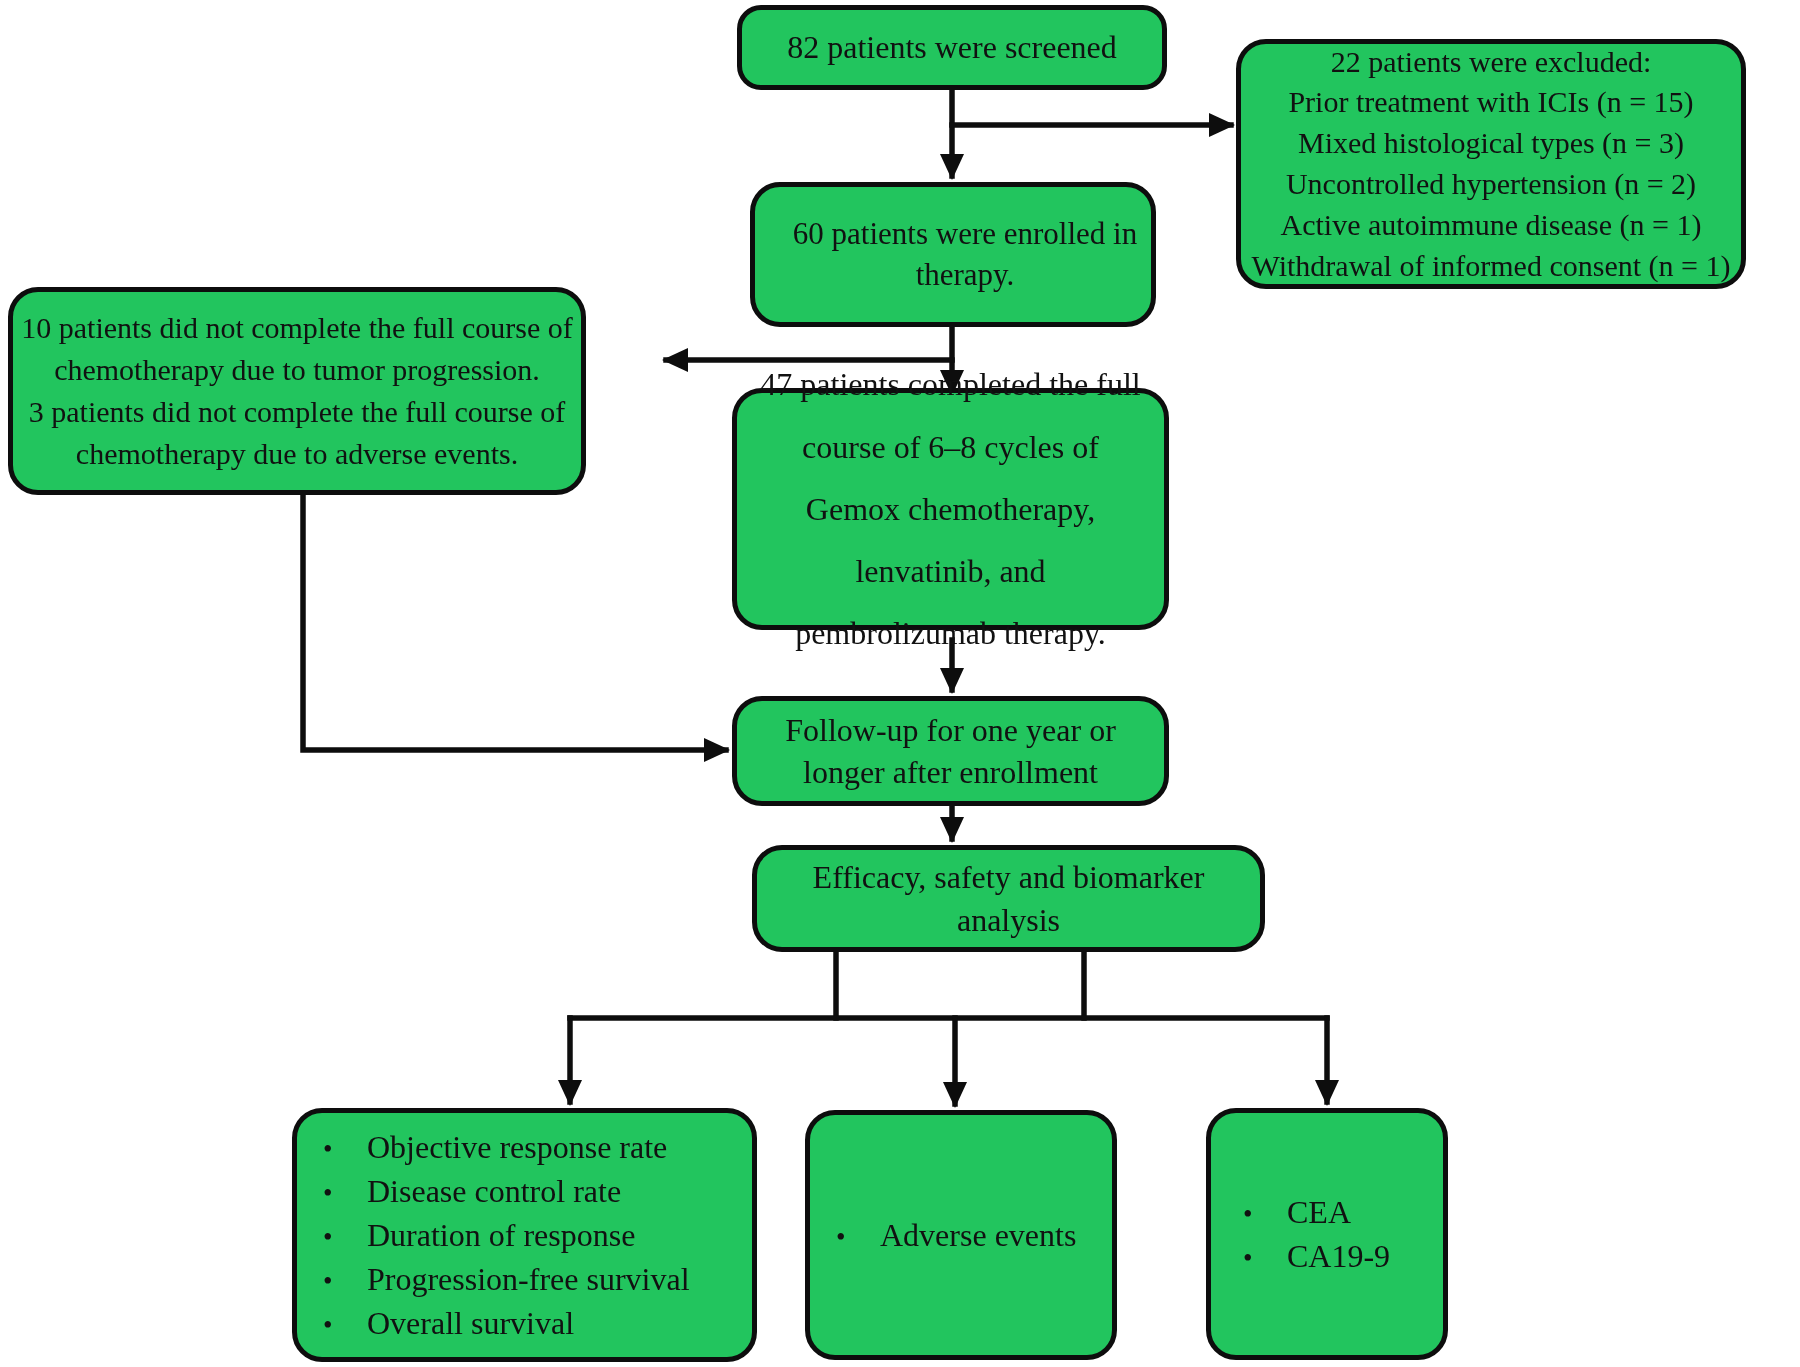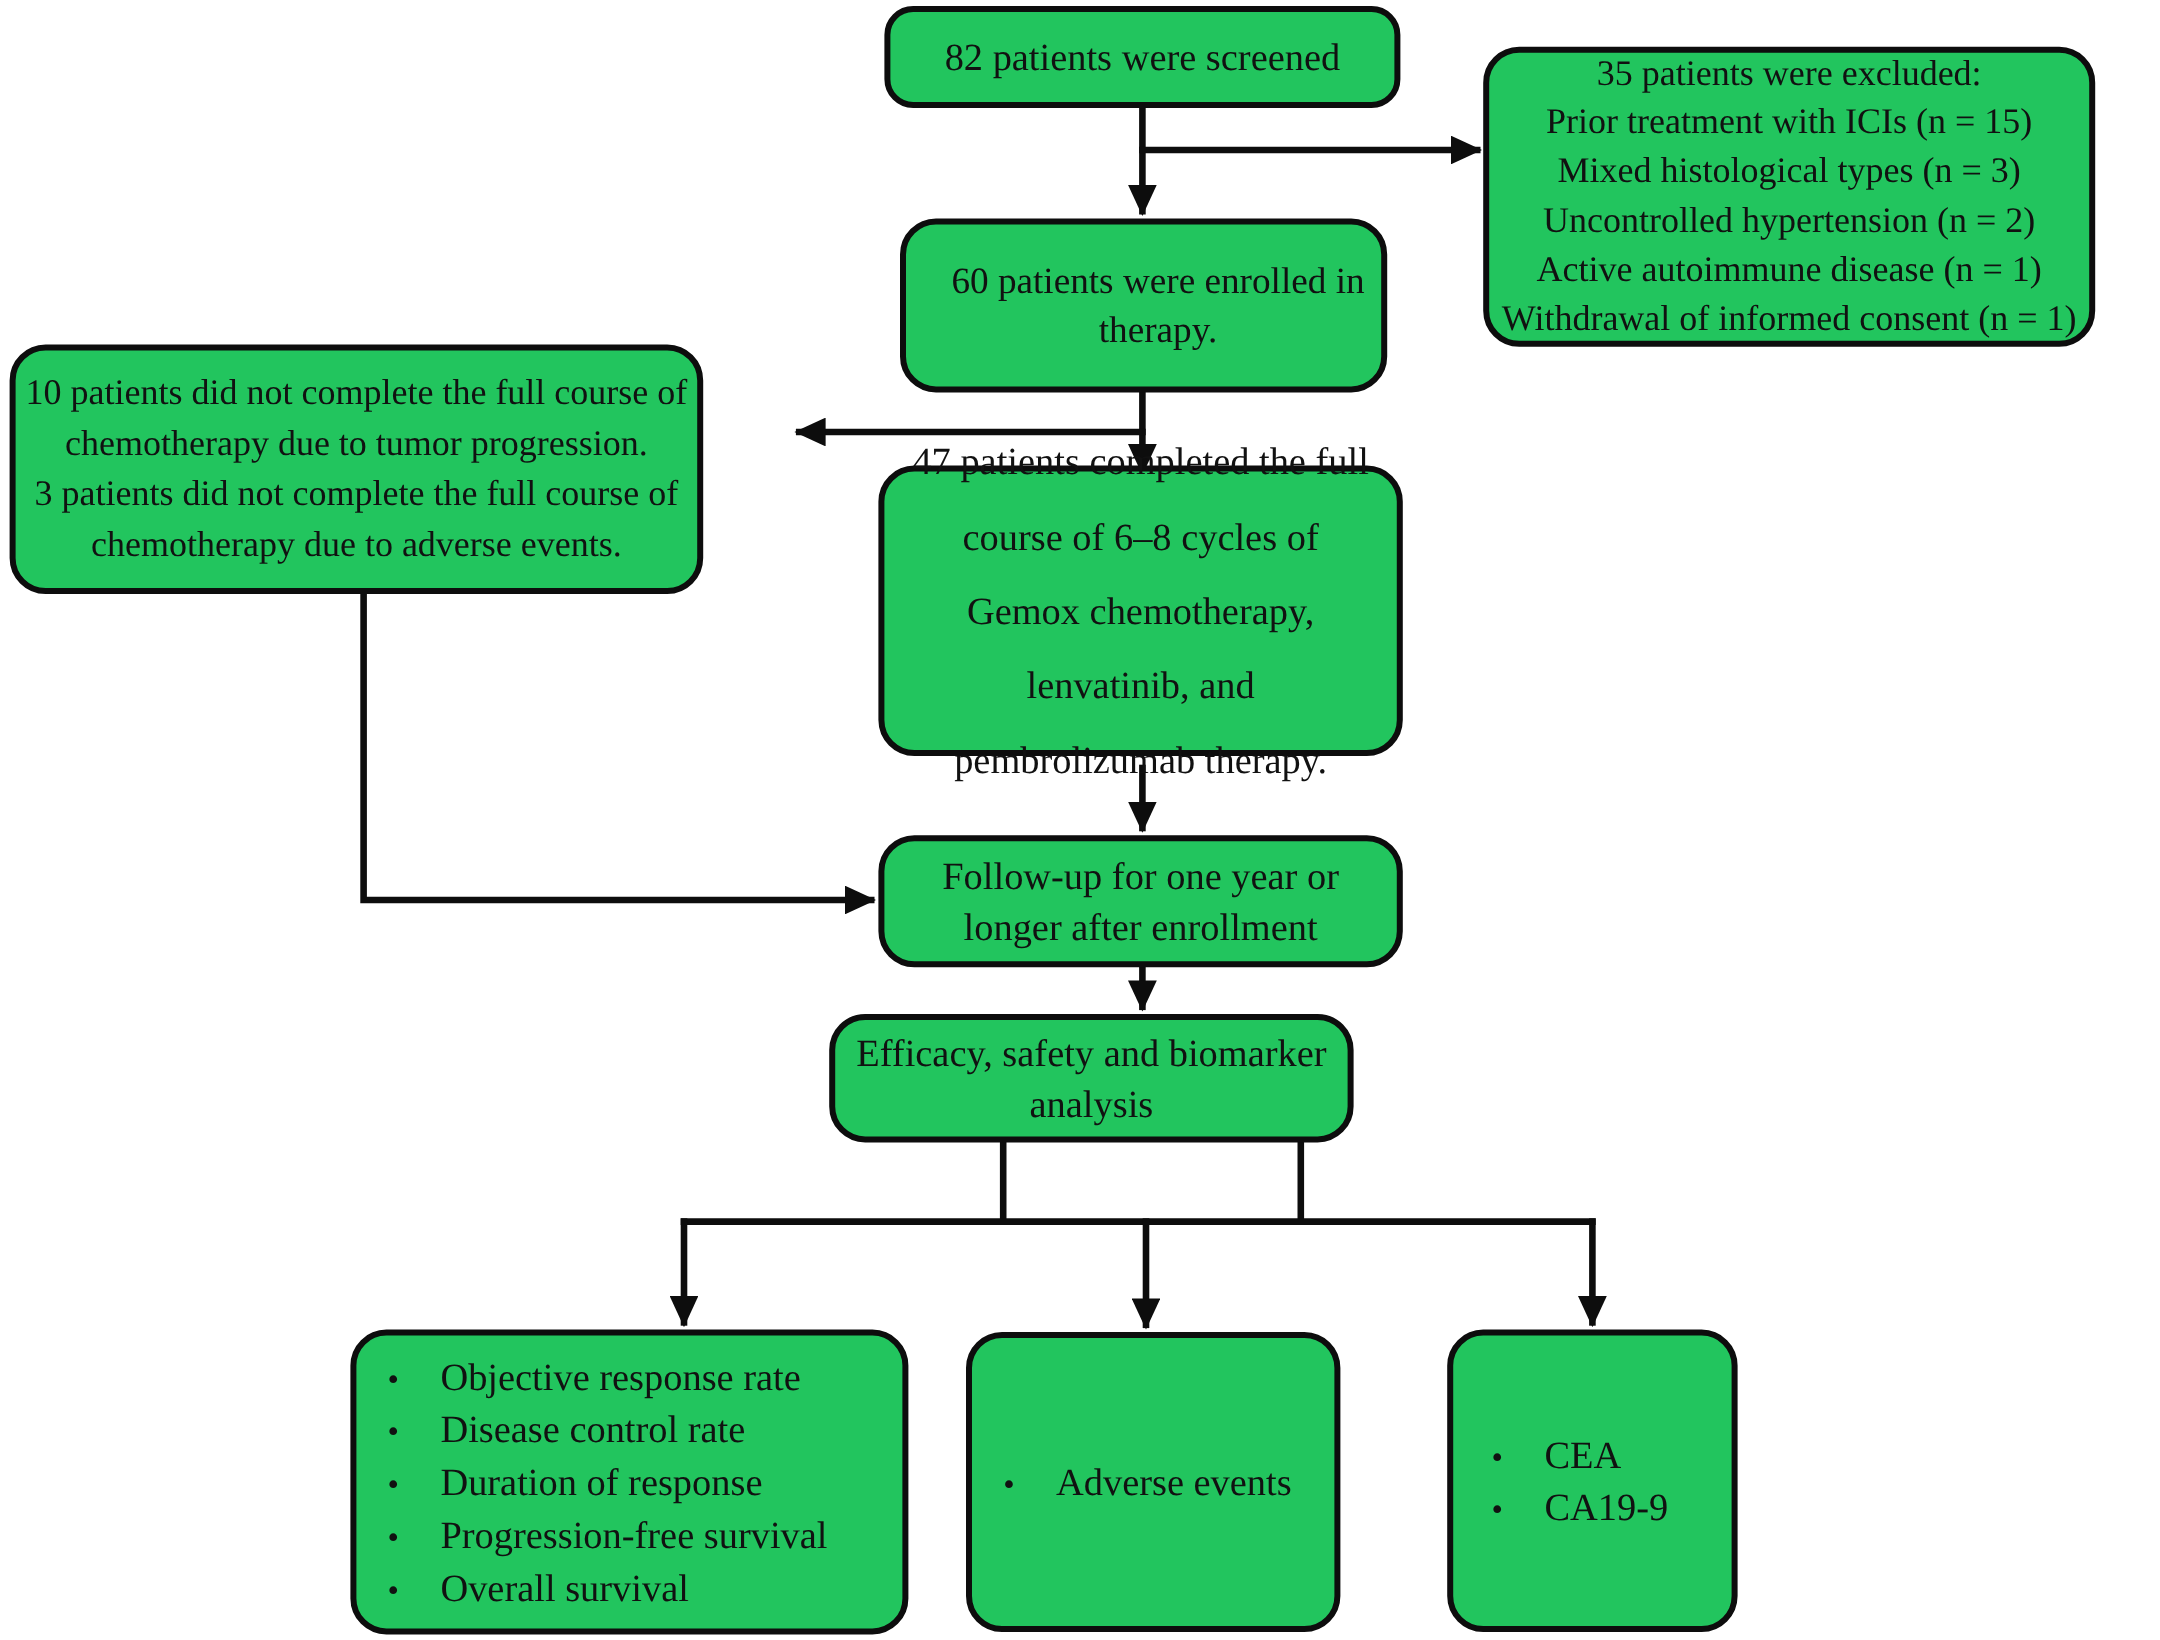"35 patients were excluded:" div.ln { text: 35 -> 22 }
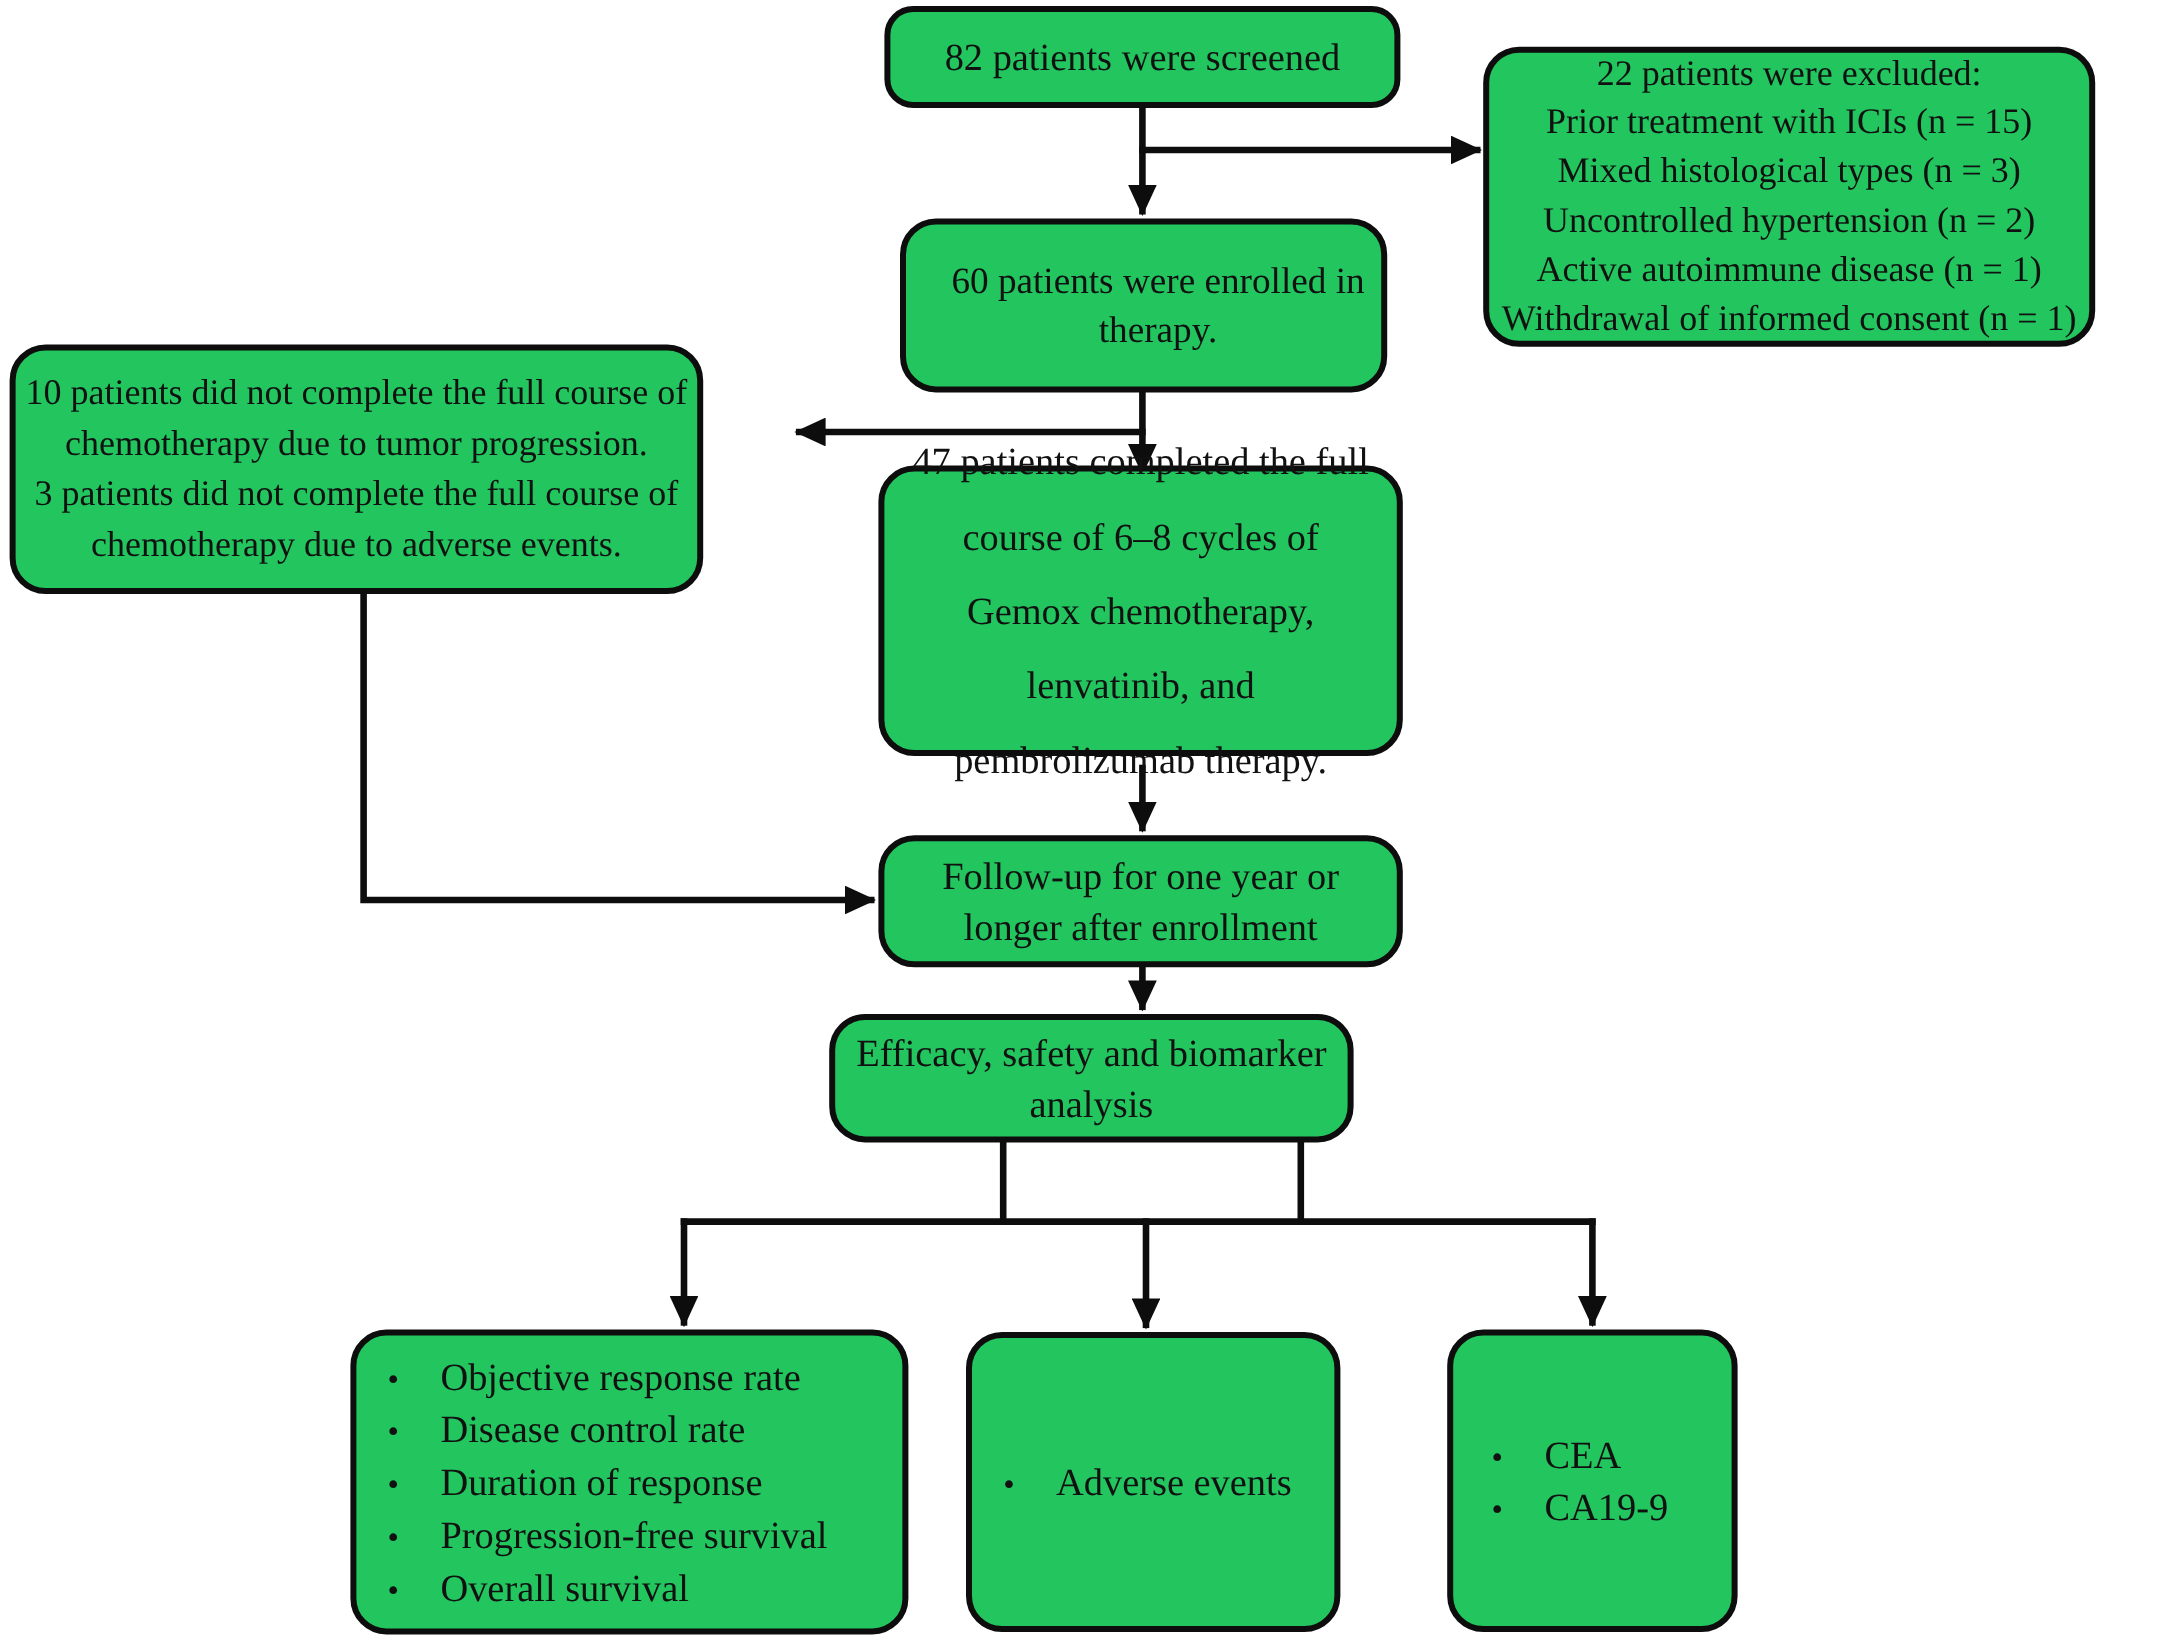"Efficacy, safety and biomarker" .b-analysis { left: 691px -> 752px; width: 437px -> 513px }
